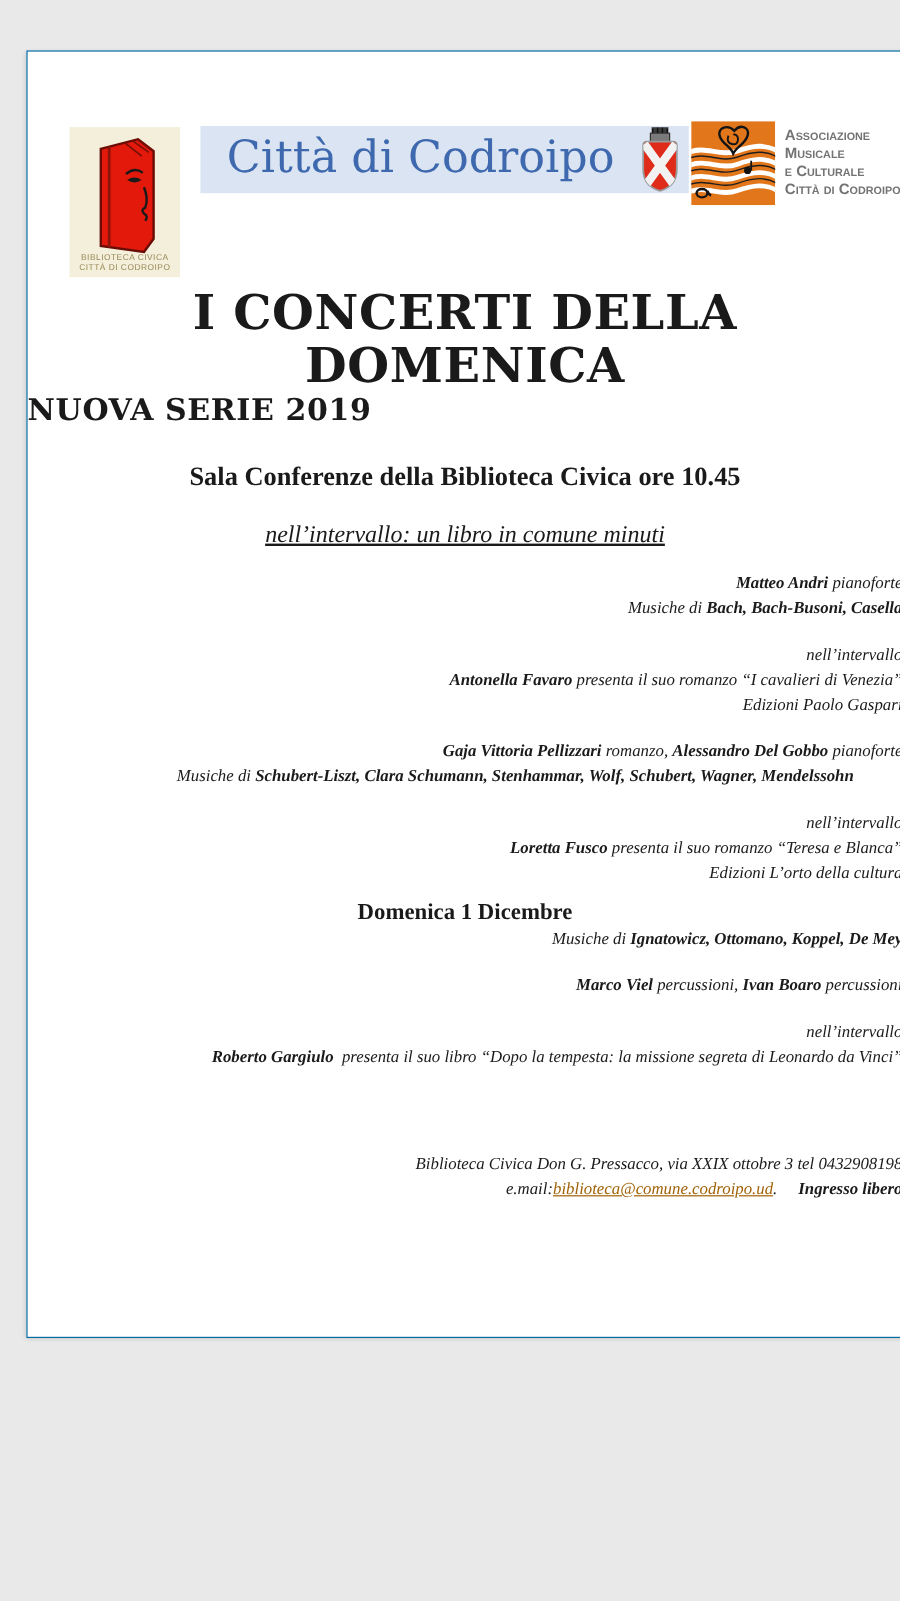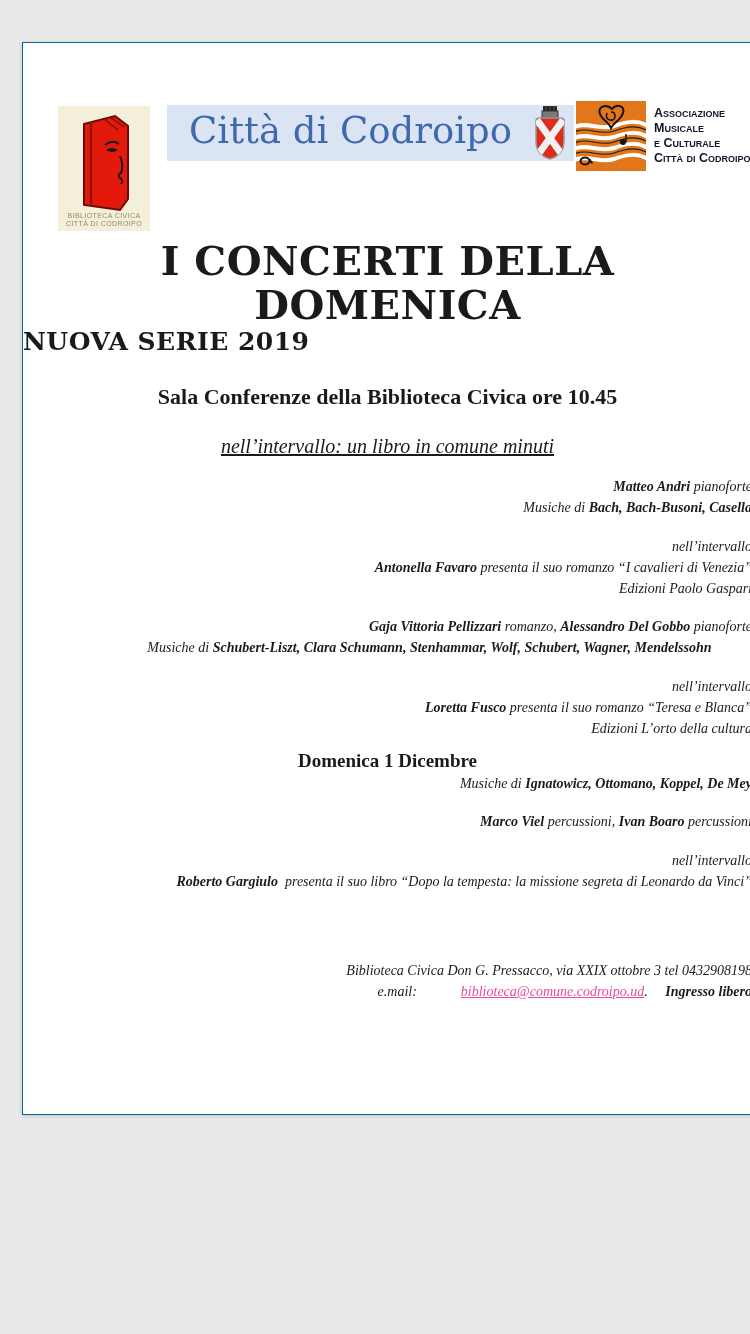"Associazione" .assoc-text { color: #0f172a -> #737373 }
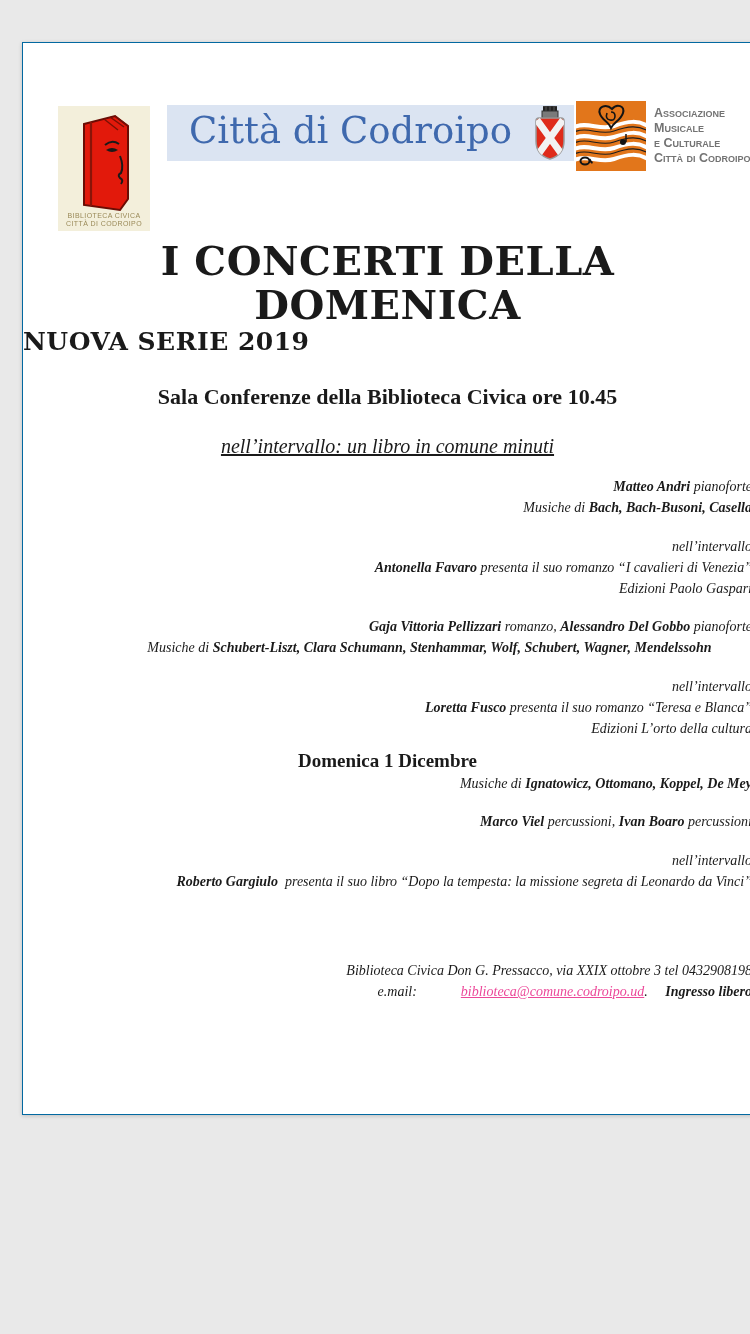"biblioteca@comune.codroipo.ud" .lnk { color: #ec4899 -> #a16207; margin-left: 44px -> none }
